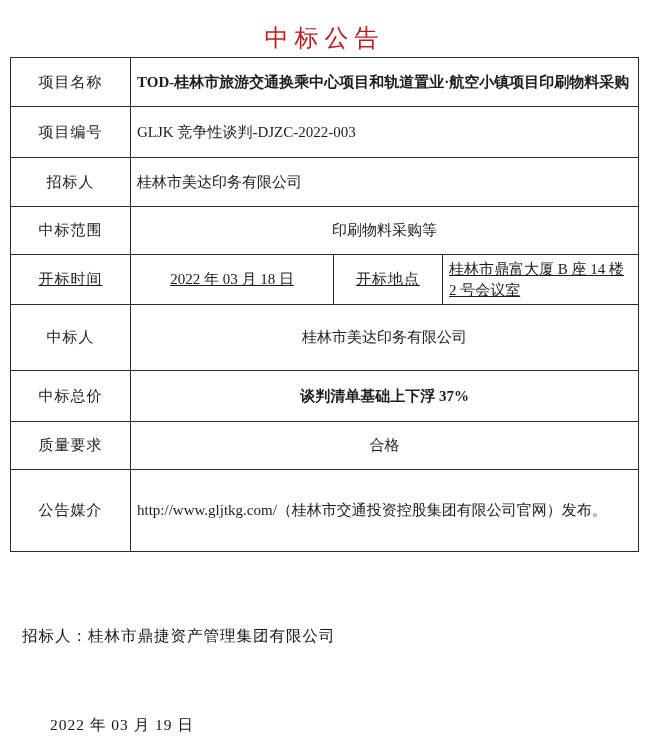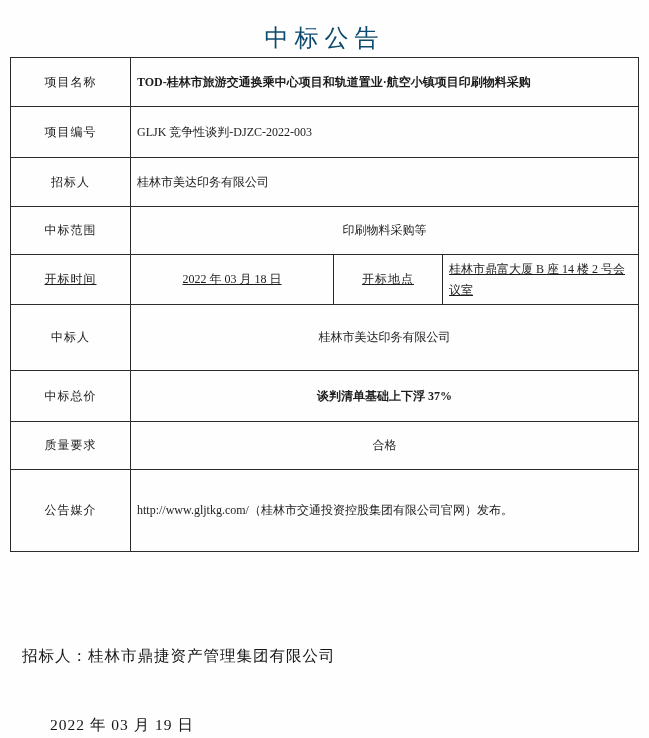"中标公告" .doc-title { color: #0c4a6e -> #b91c1c }
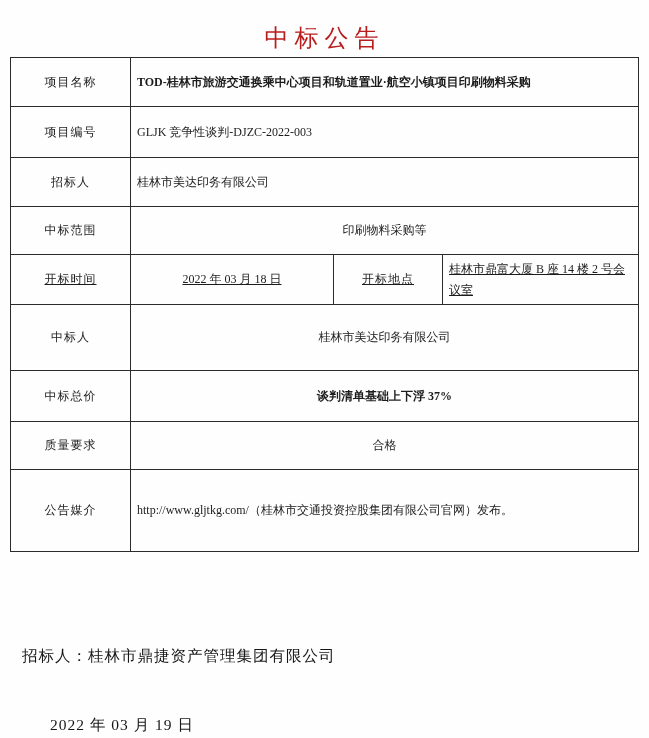"项目名称" table.announcement { font-size: 12px -> 15px }
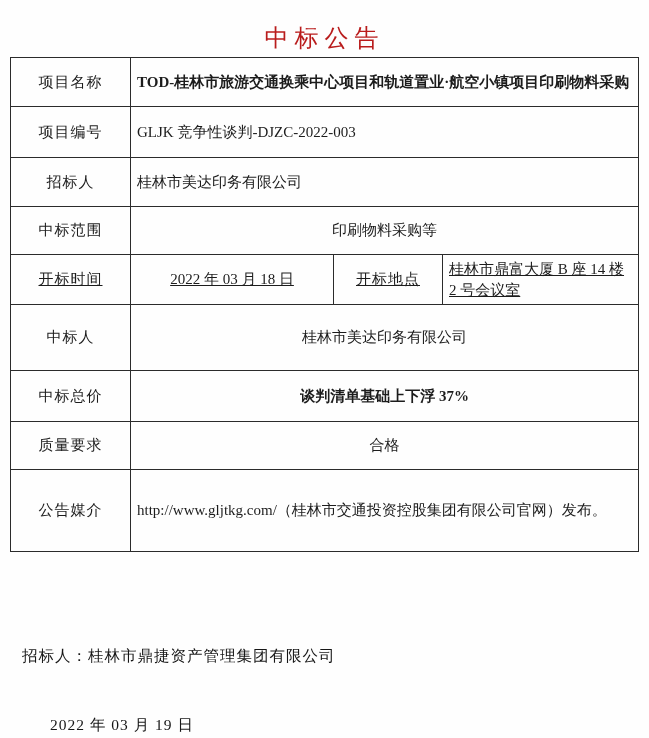"招标人：桂林市鼎捷资产管理集团有限公司" .footer-tenderer { top: 646px -> 626px }
